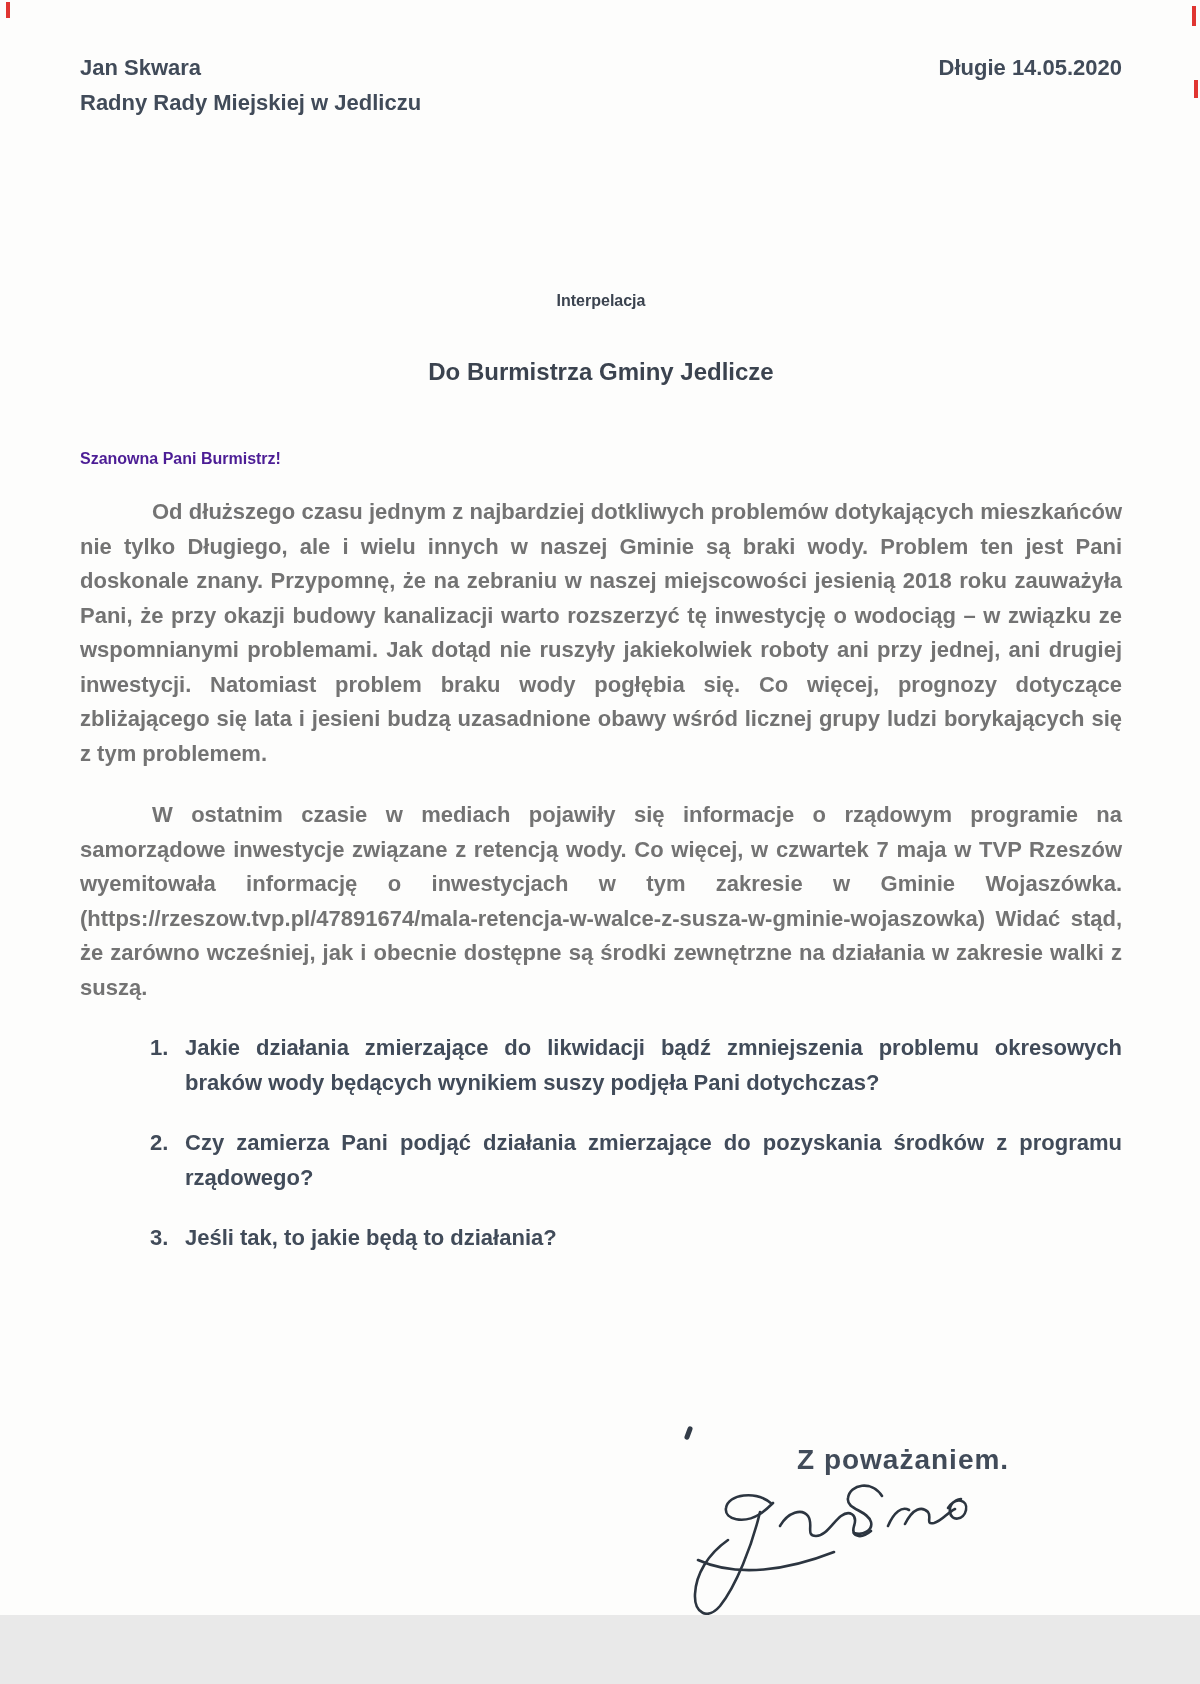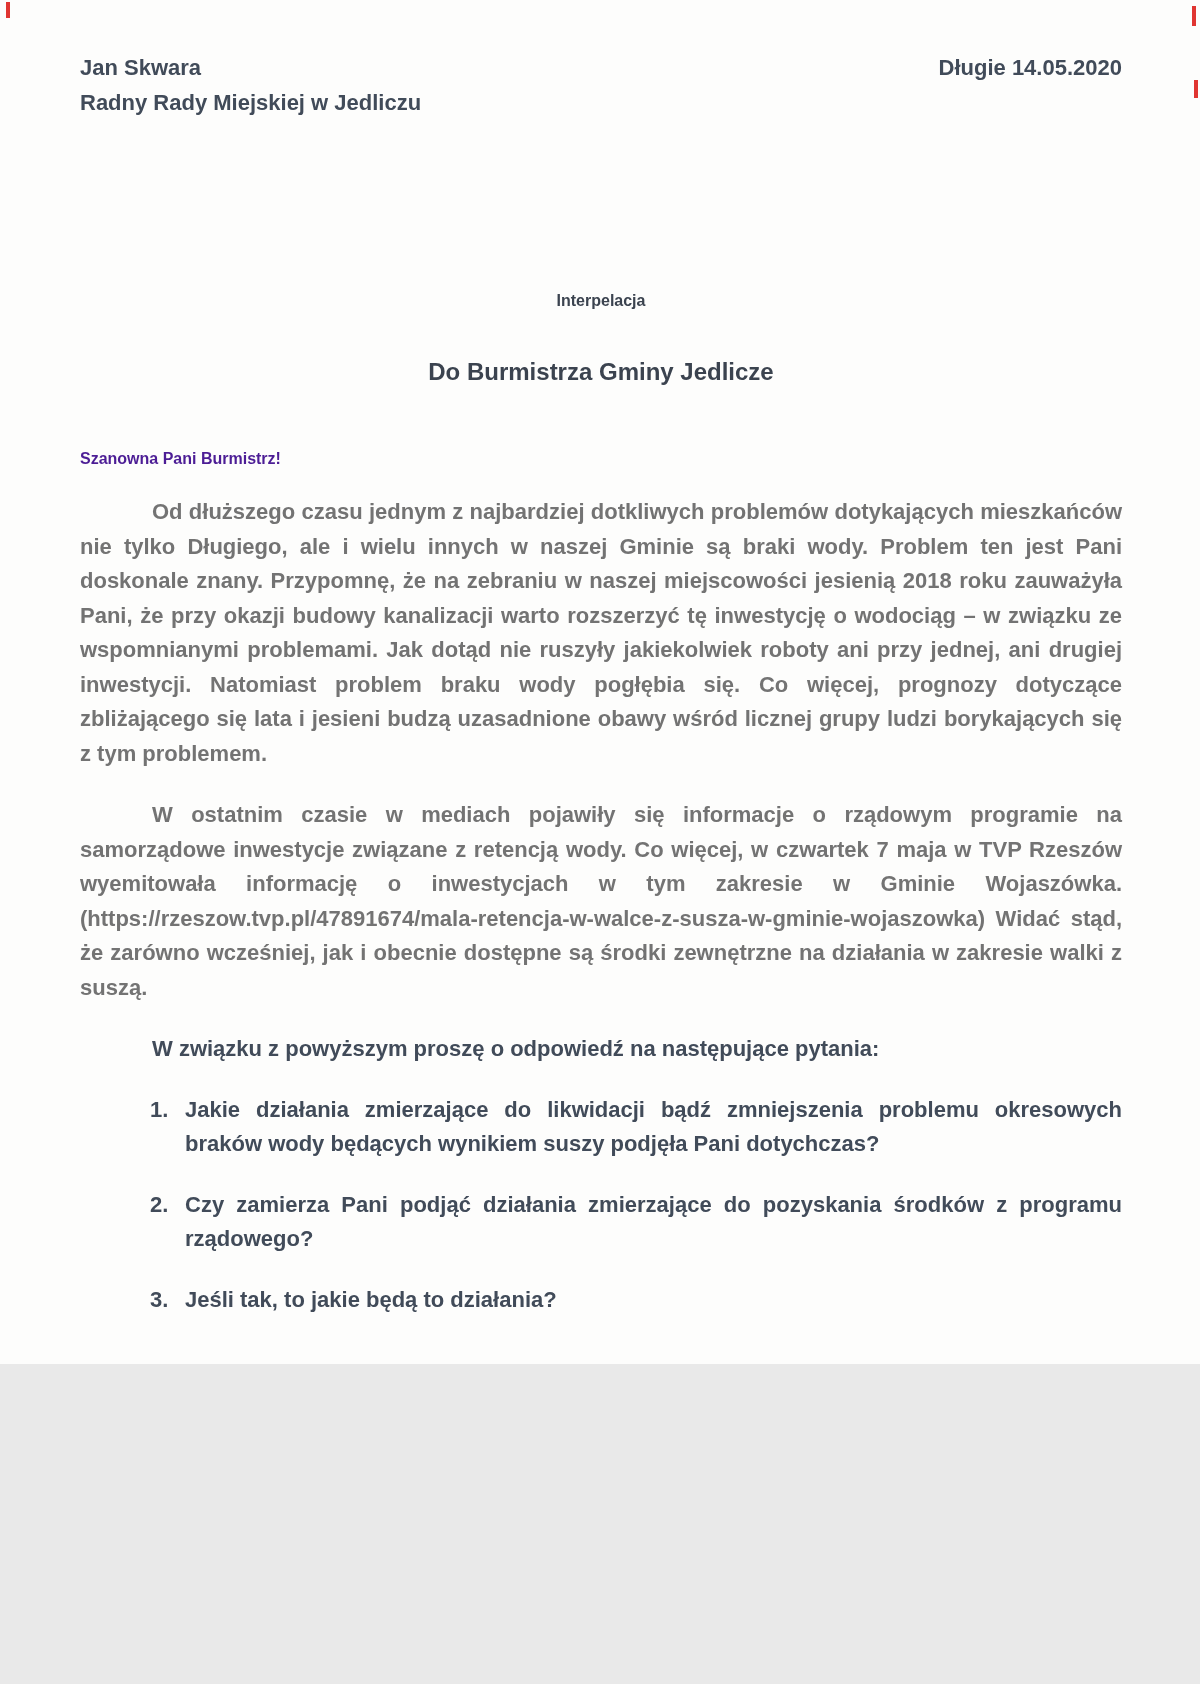"Jan Skwara" .page { height: 1364px -> 1615px }
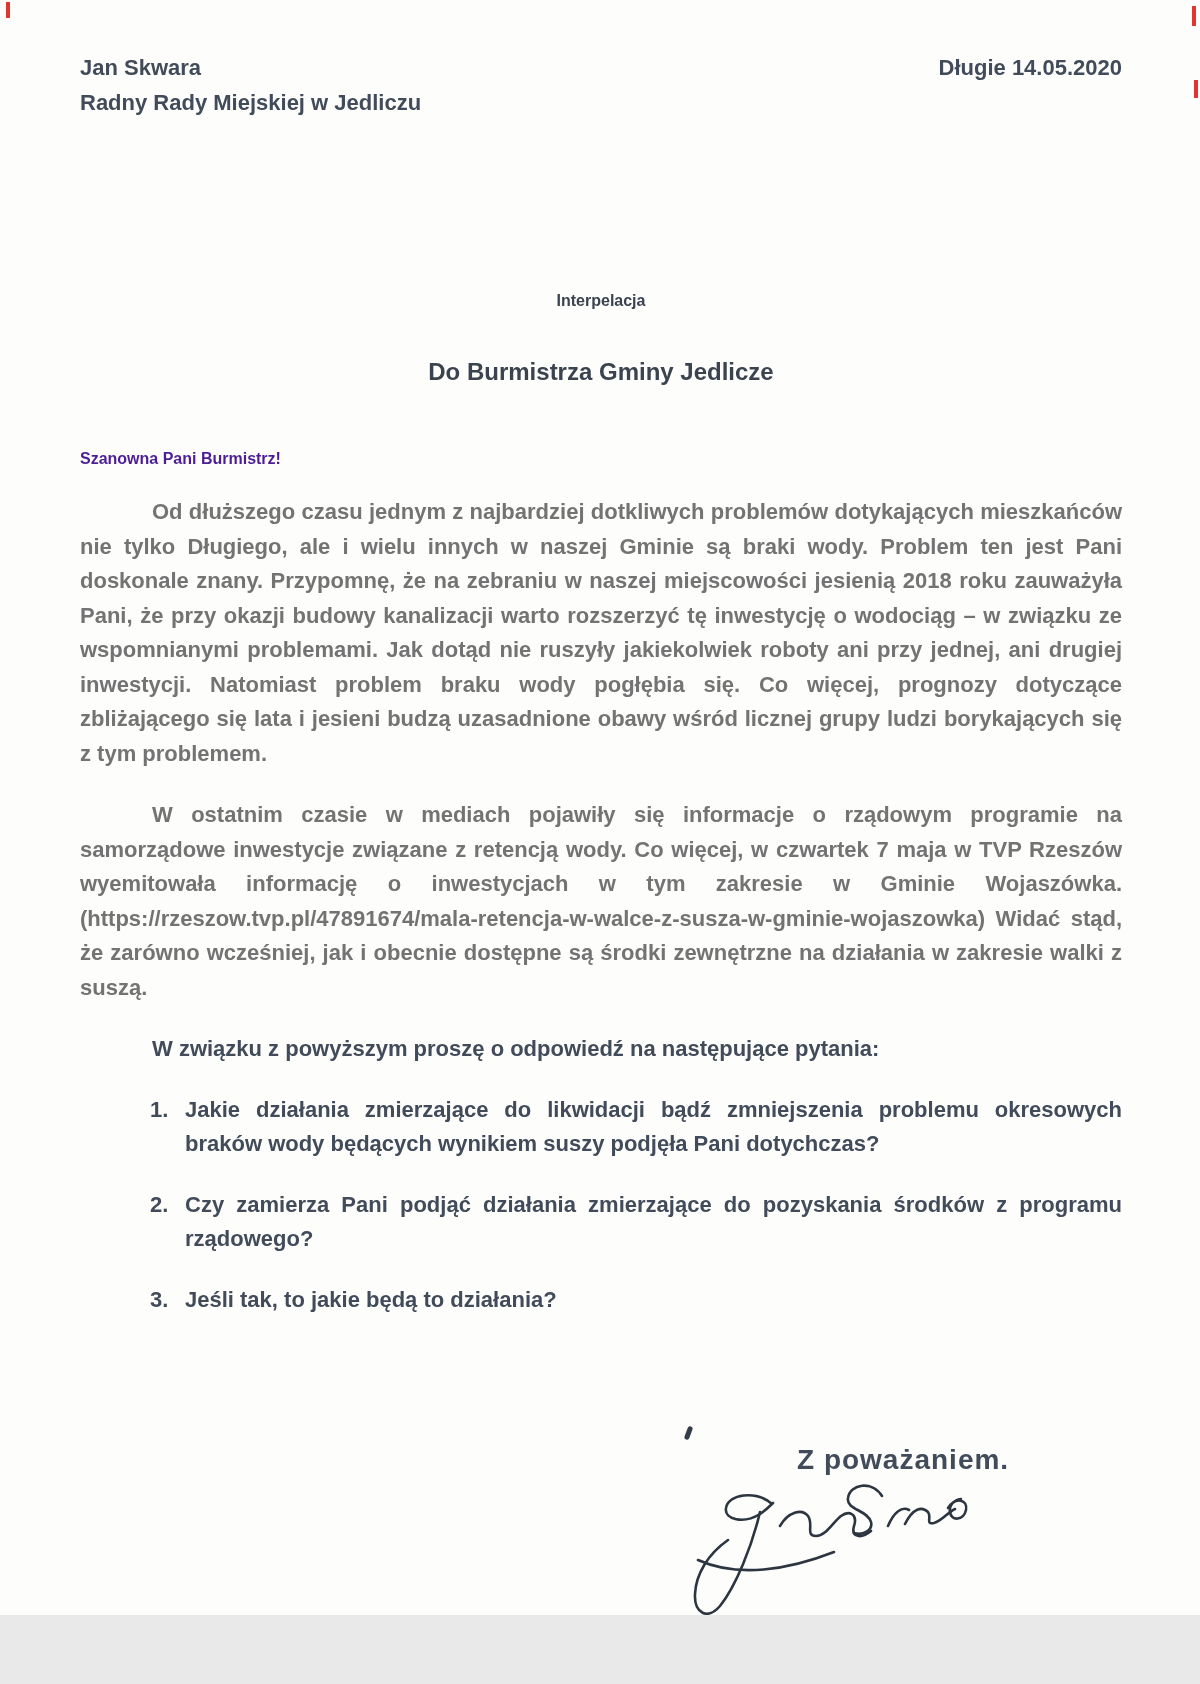"W związku z powyższym proszę" div.q-intro { html: <div>W związku z powyższym proszę o odpowiedź na następujące pytania:</div> -> none }
